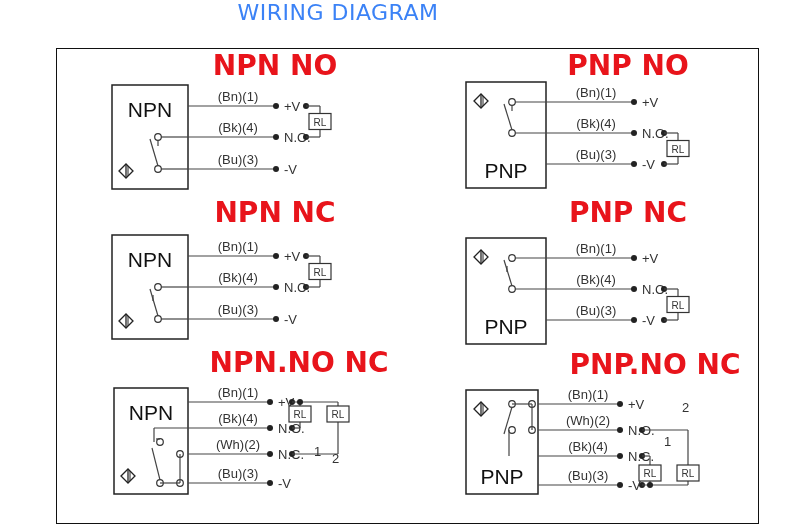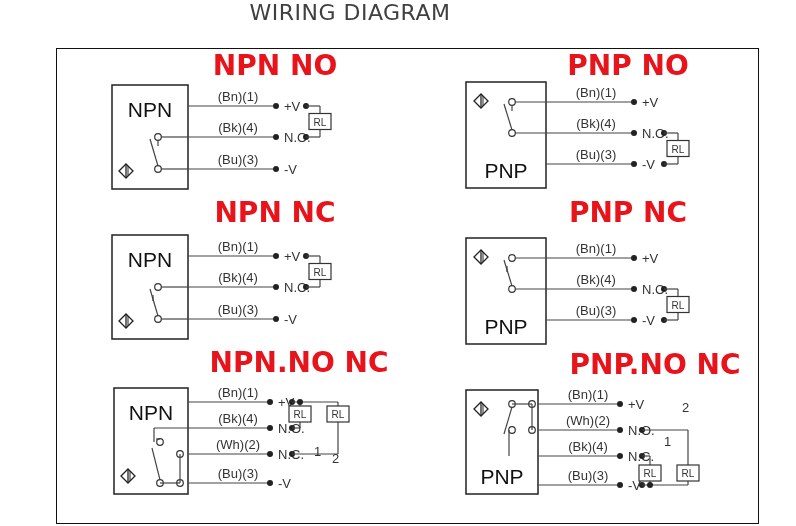"WIRING DIAGRAM" .title { color: #404040 -> #3b82f6; left: 12px -> 0 }
